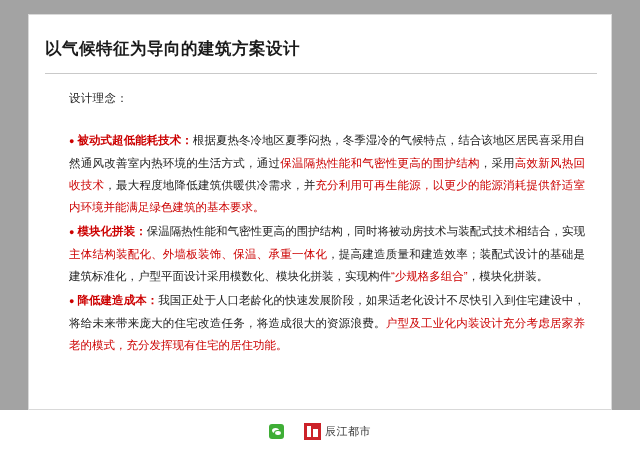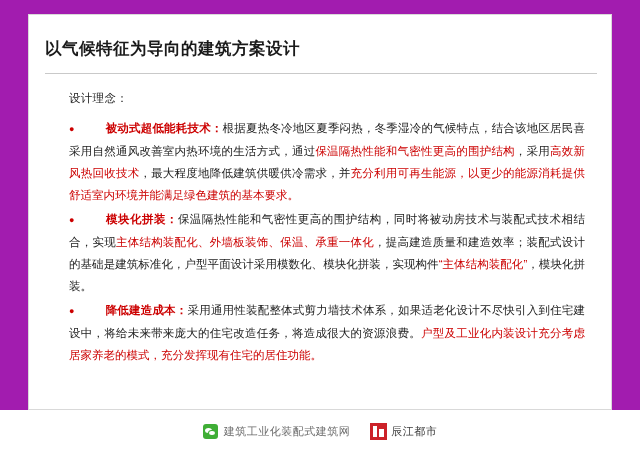"以气候特征为导向的建筑方案设计" .page { background: #a21caf -> #a3a3a3 }
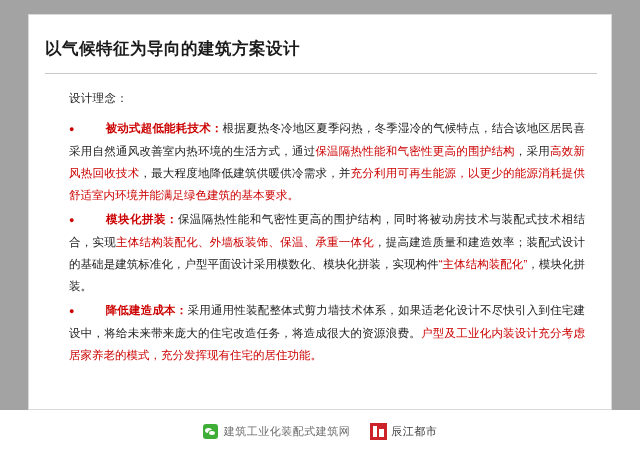"设计理念：" .lead { margin-bottom: 8px -> 20px }
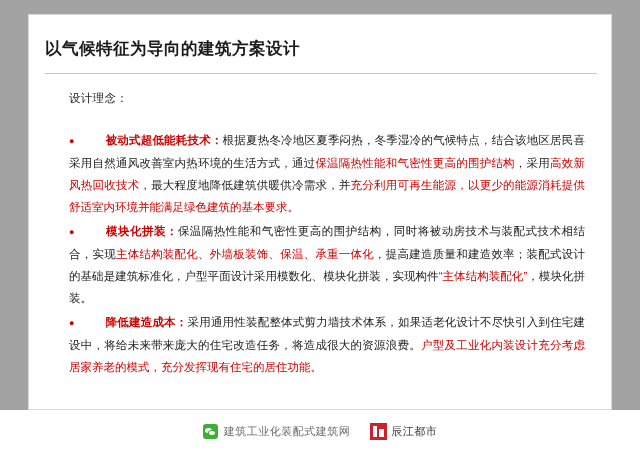"被动式超低能耗技术：" .term { margin-left: 28px -> none }
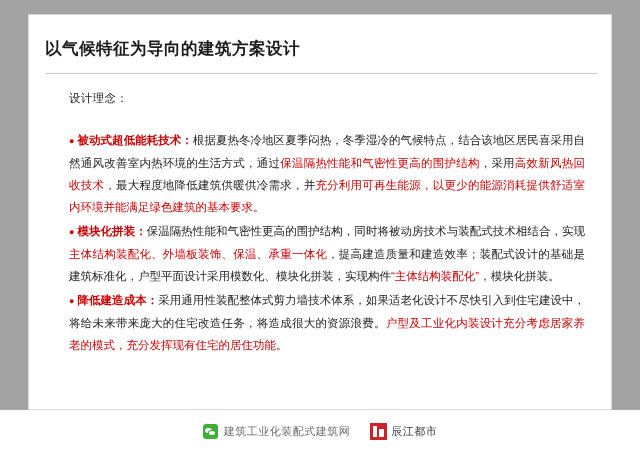"“主体结构装配化”" span.hl { text: 主体结构装配化 -> 少规格多组合 }
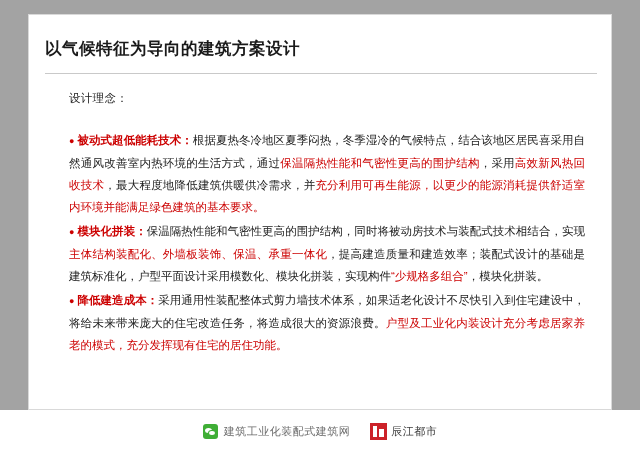"采用通用性装配整体式剪力墙技术体系，如果适老化设计不尽快引入到住宅建设中，" span.plain { text: 采用通用性装配整体式剪力墙技术体系 -> 我国正处于人口老龄化的快速发展阶段 }
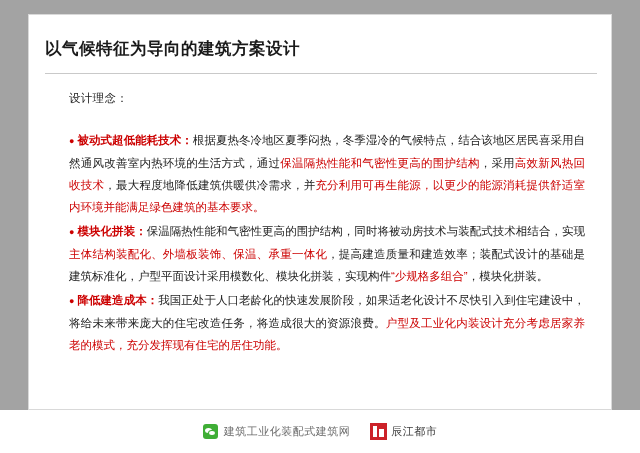"建筑工业化装配式建筑网" span.footer-text { html: <span>建筑工业化装配式建筑网</span> -> none }
